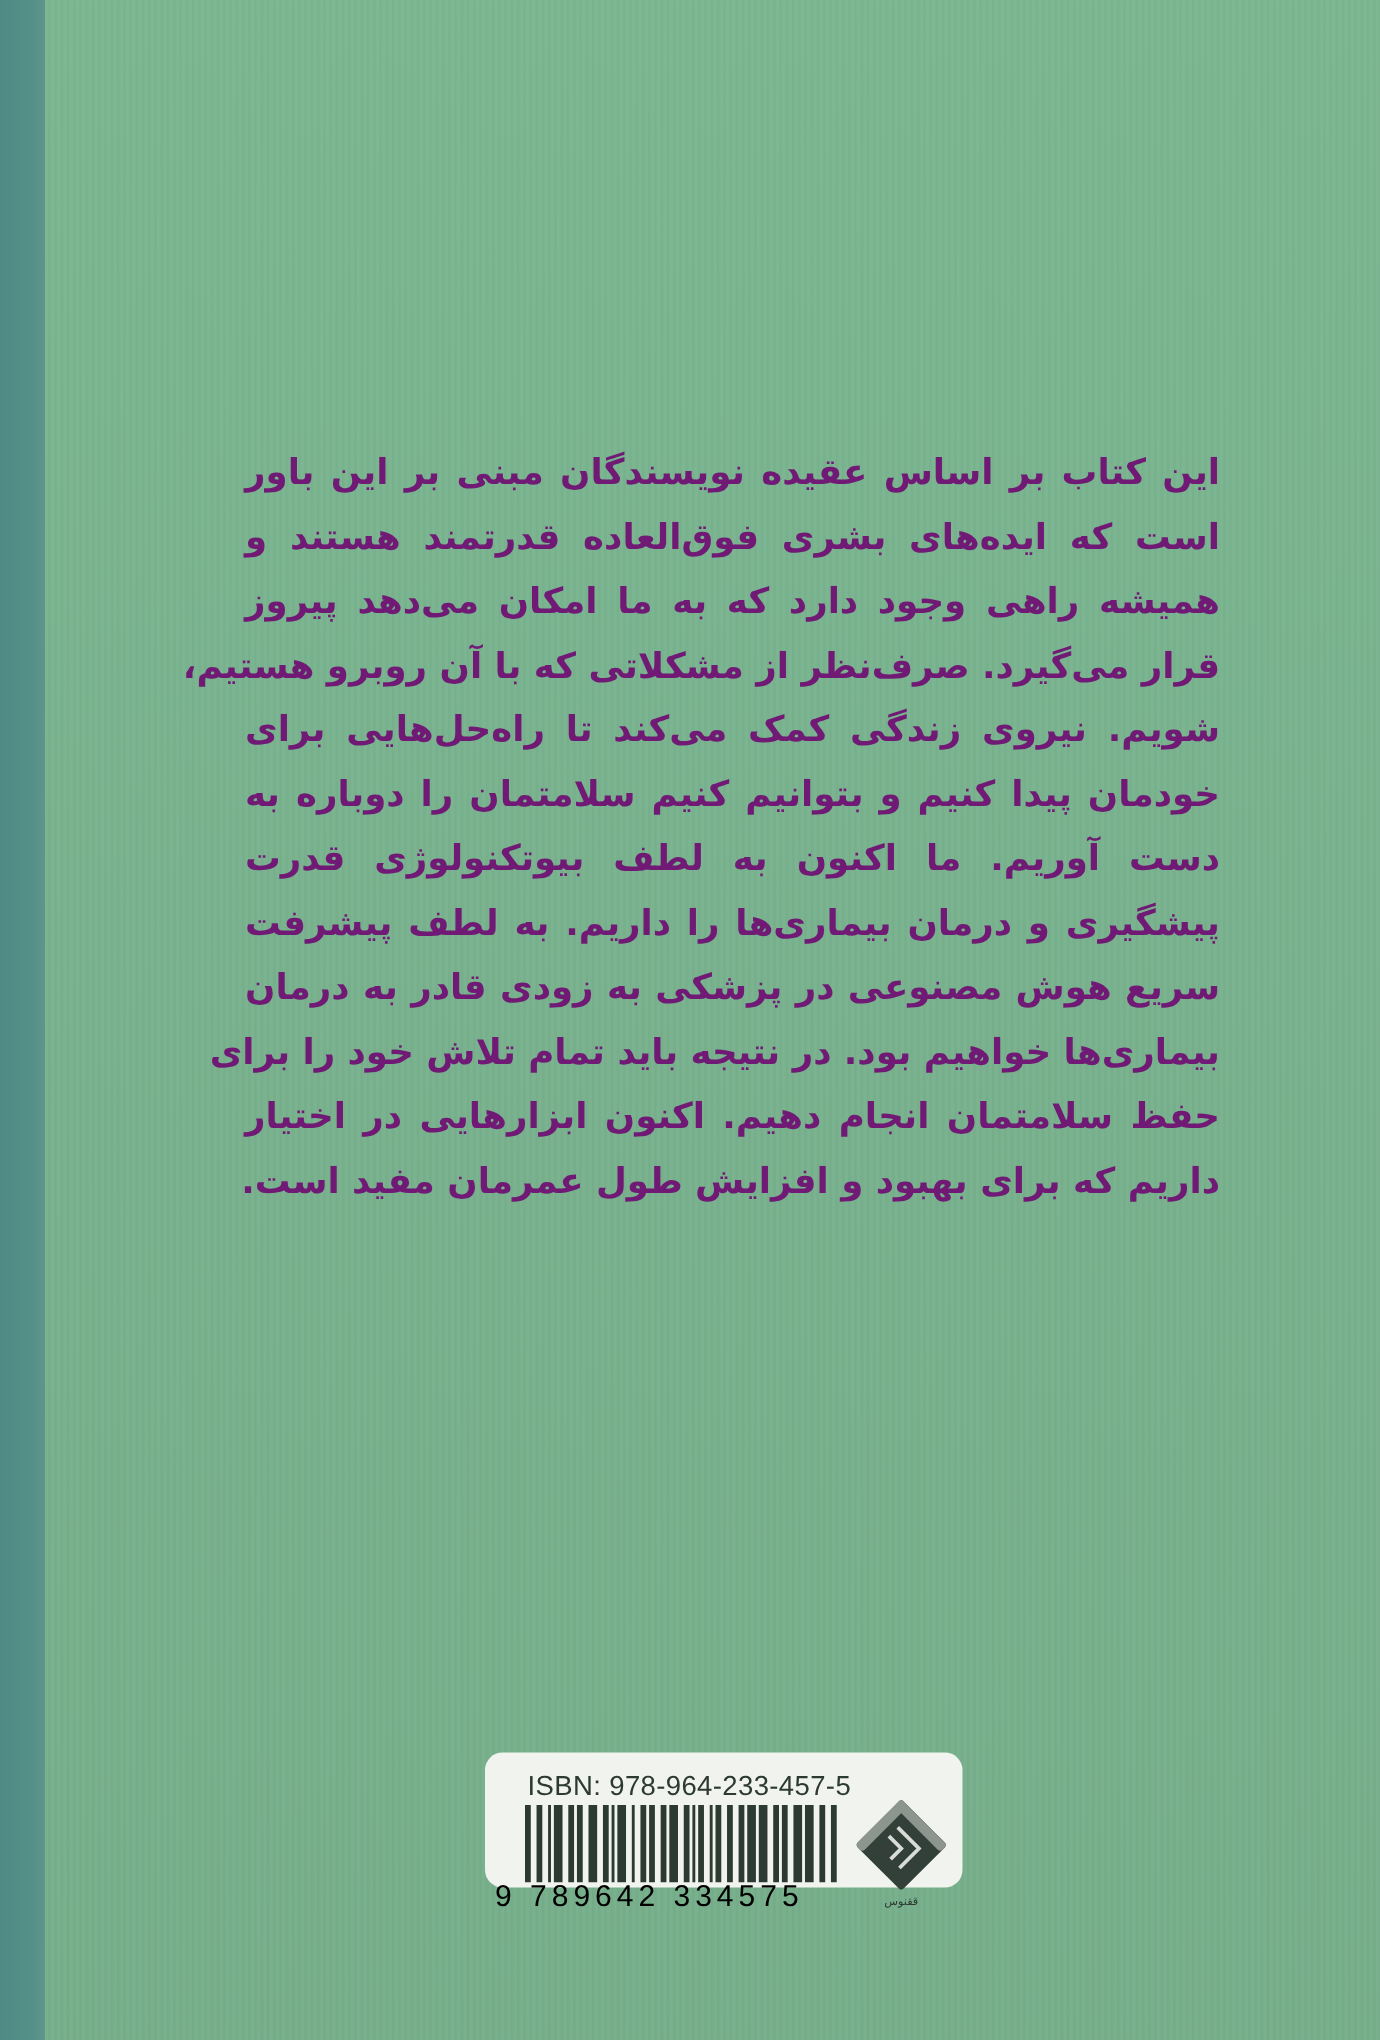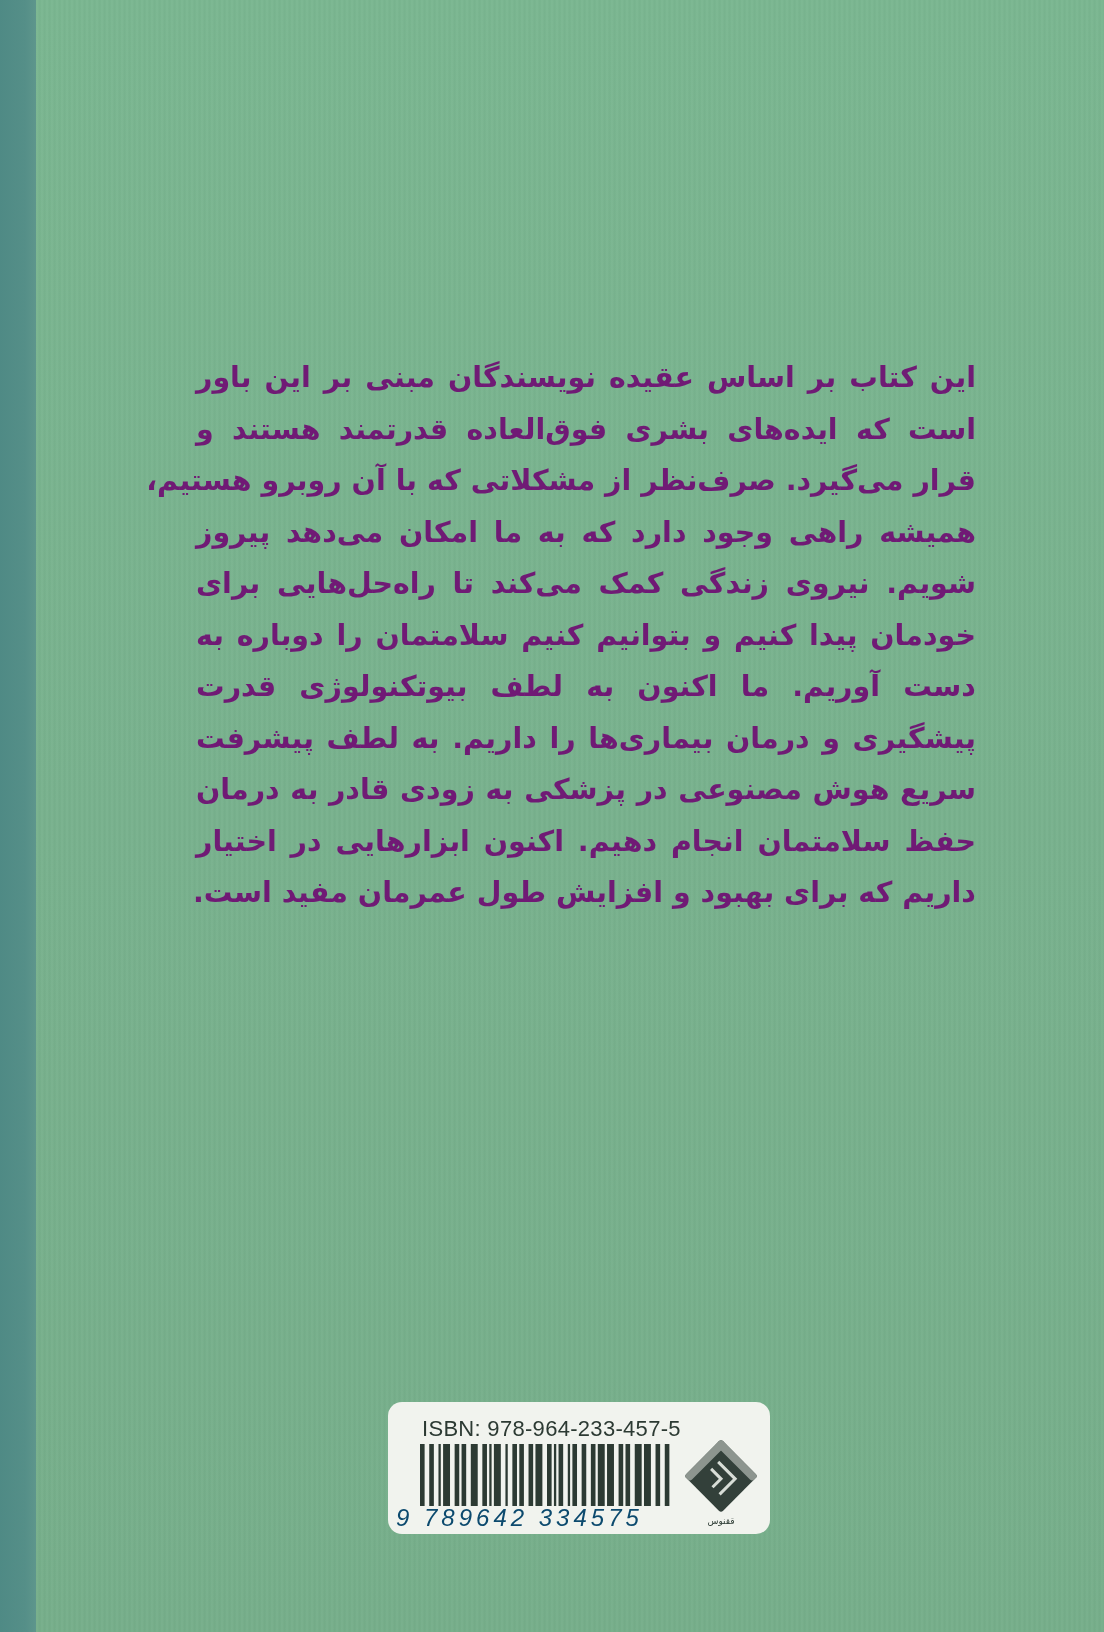"قرار می‌گیرد. صرف‌نظر از مشکلاتی" span.line { order: before "همیشه راهی وجود دارد که" -> after "همیشه راهی وجود دارد که" }
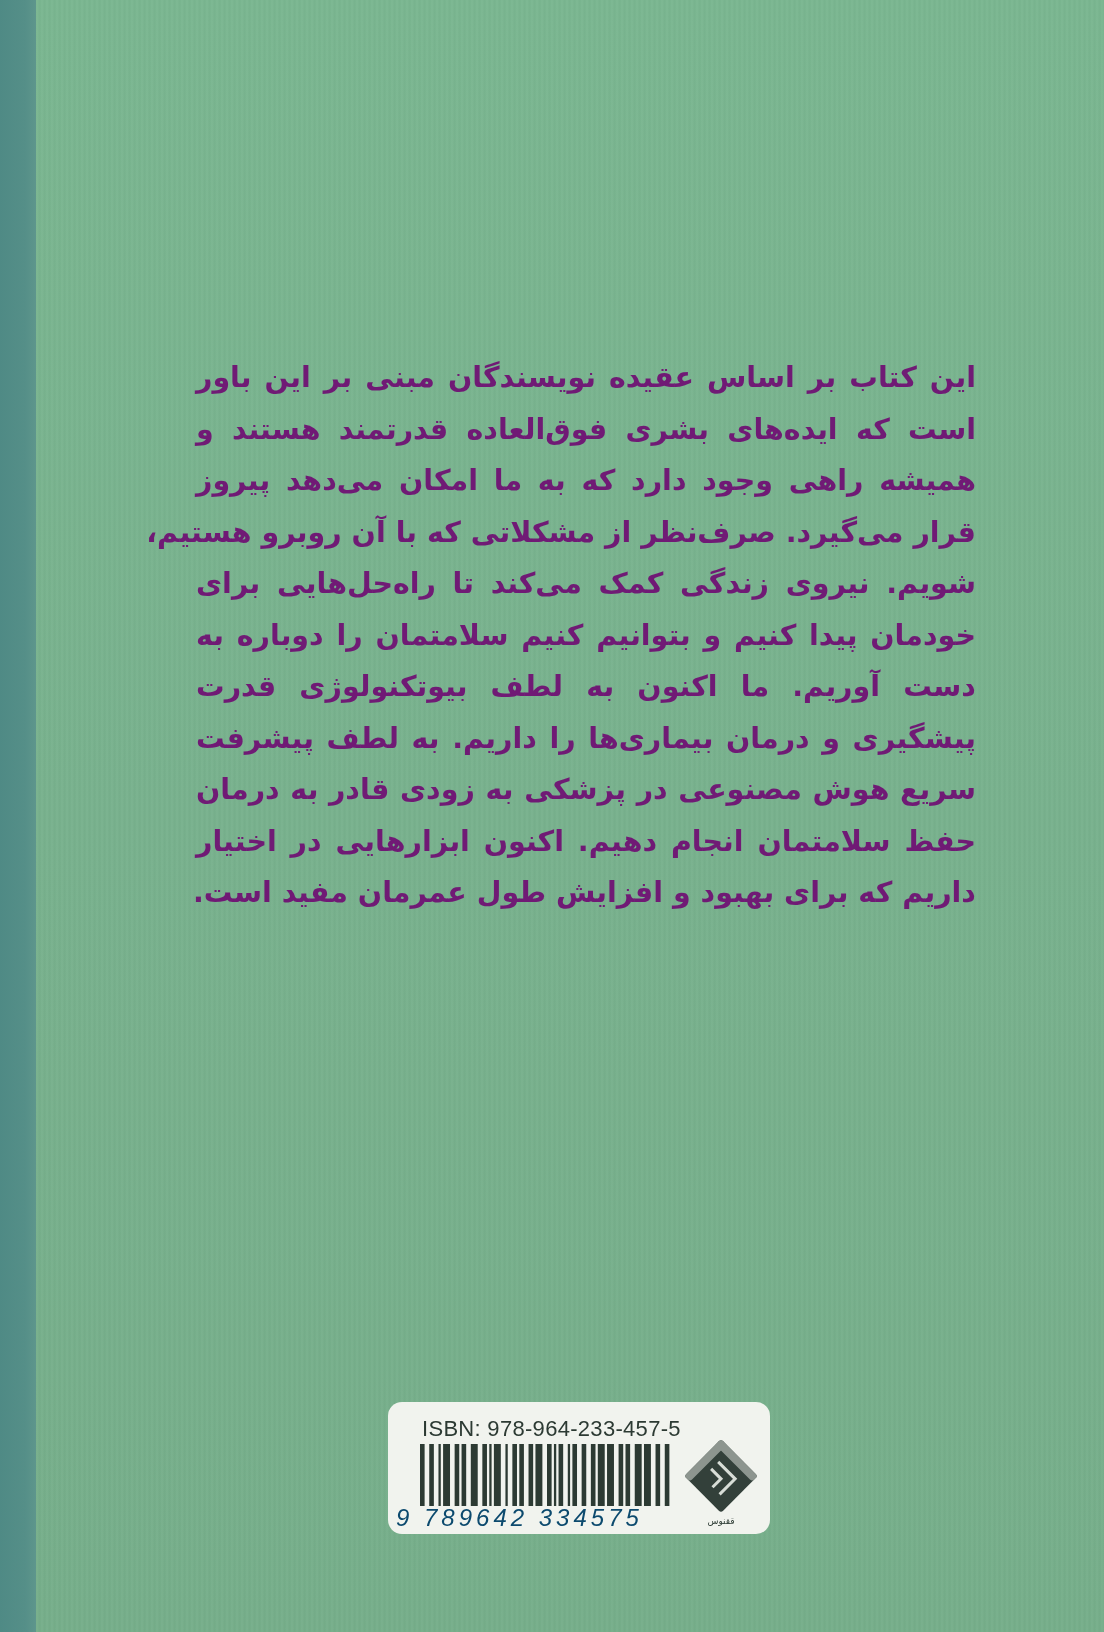"بیماری‌ها خواهیم بود. در نتیجه" span.line { html: none -> <span>بیماری‌ها خواهیم بود. در نتیجه باید تمام تلاش خود را برای</span> }
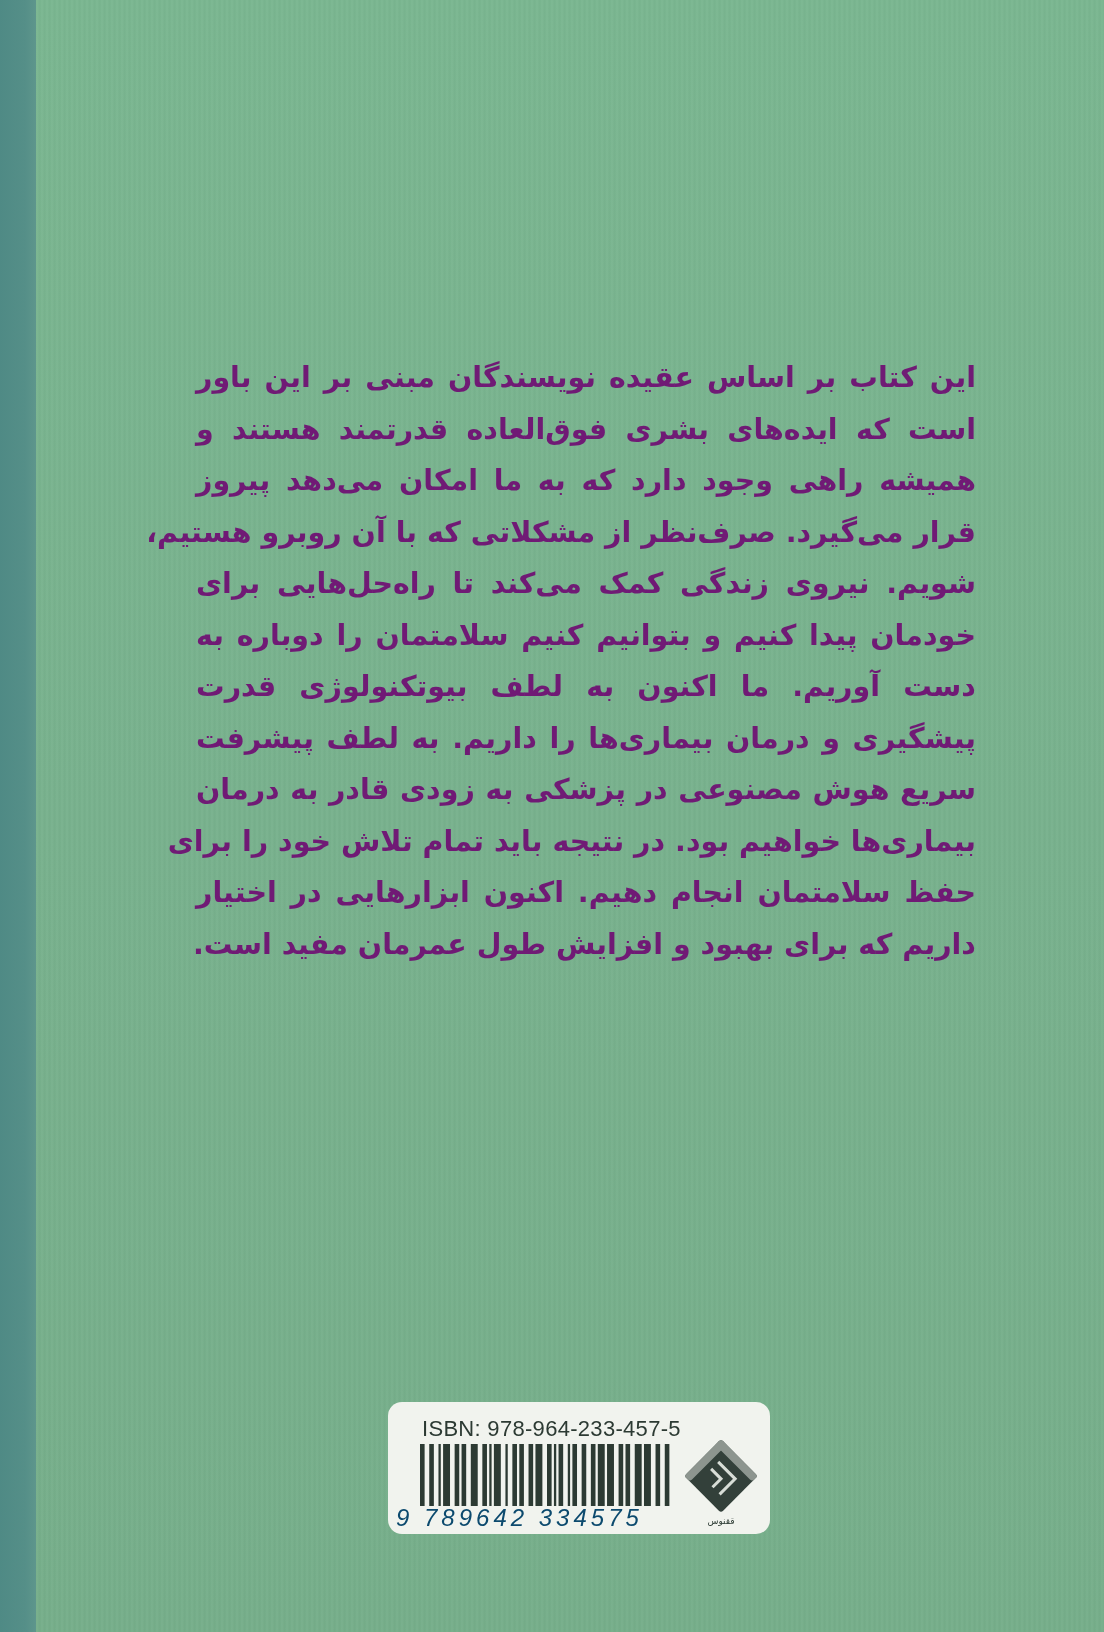"ISBN: 978-964-233-457-5" .label { height: 132px -> 108px }
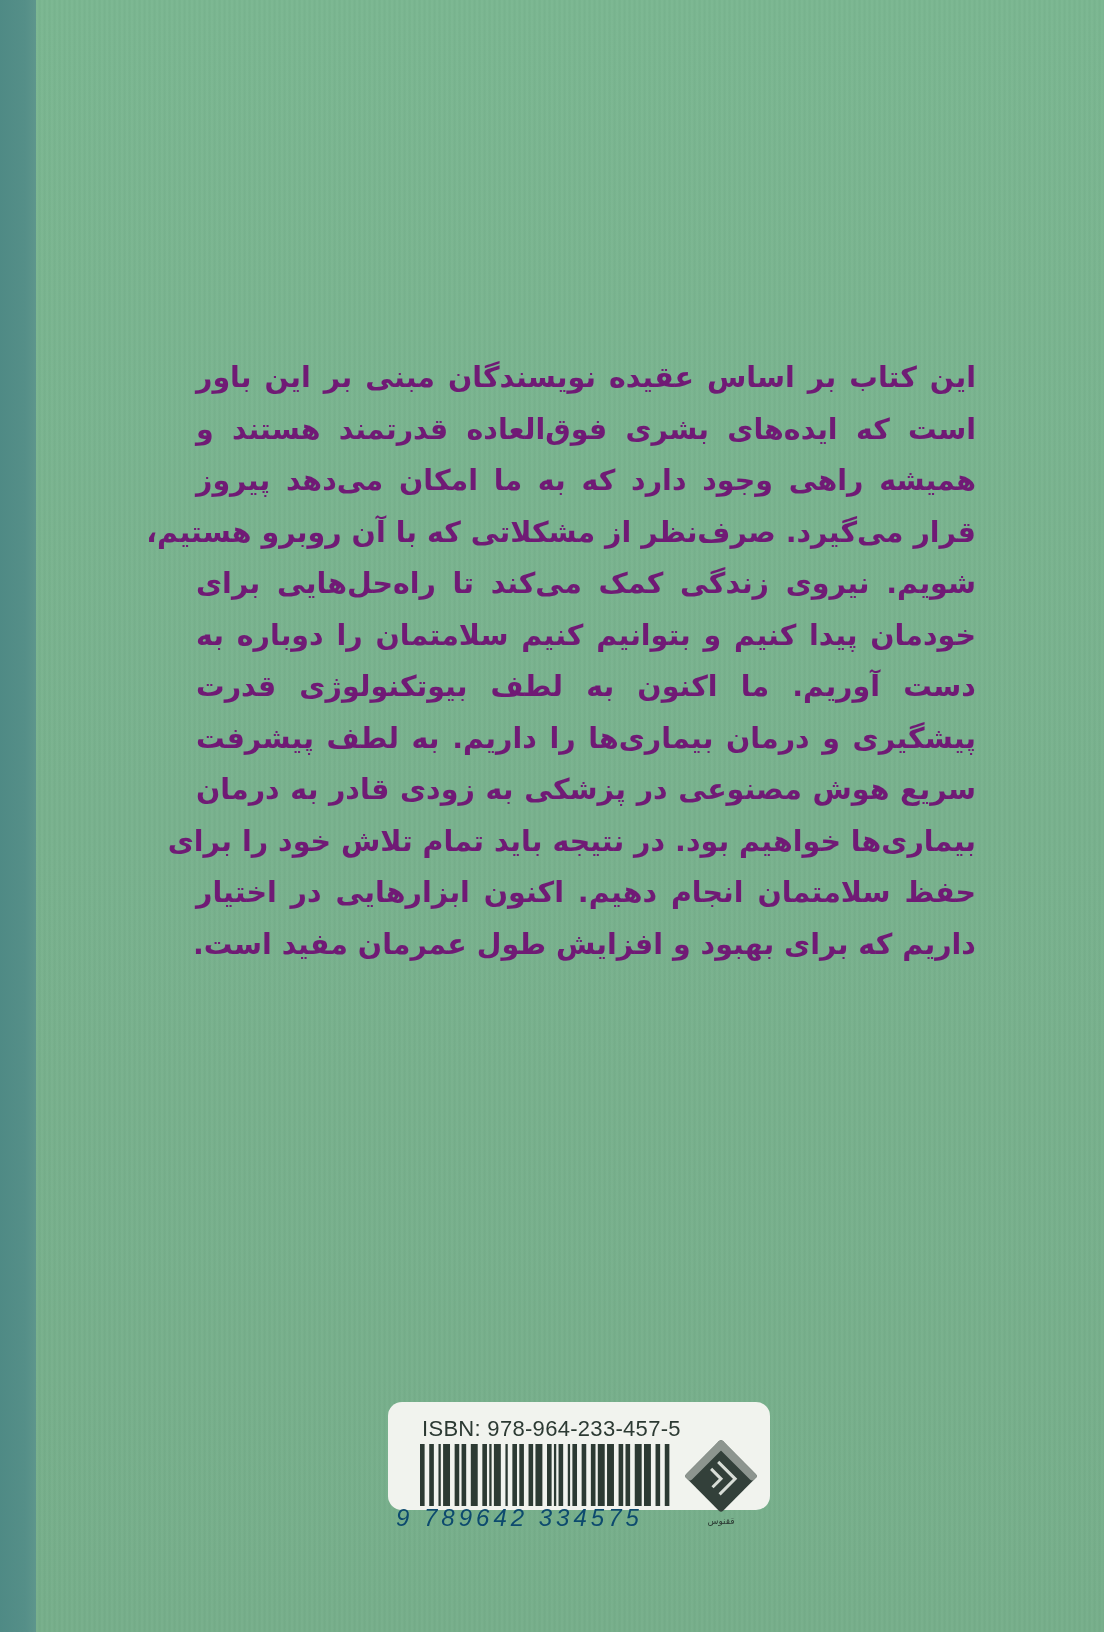"9 789642 334575" .digits { color: #0c4a6e -> #000000; font-style: italic -> none }
